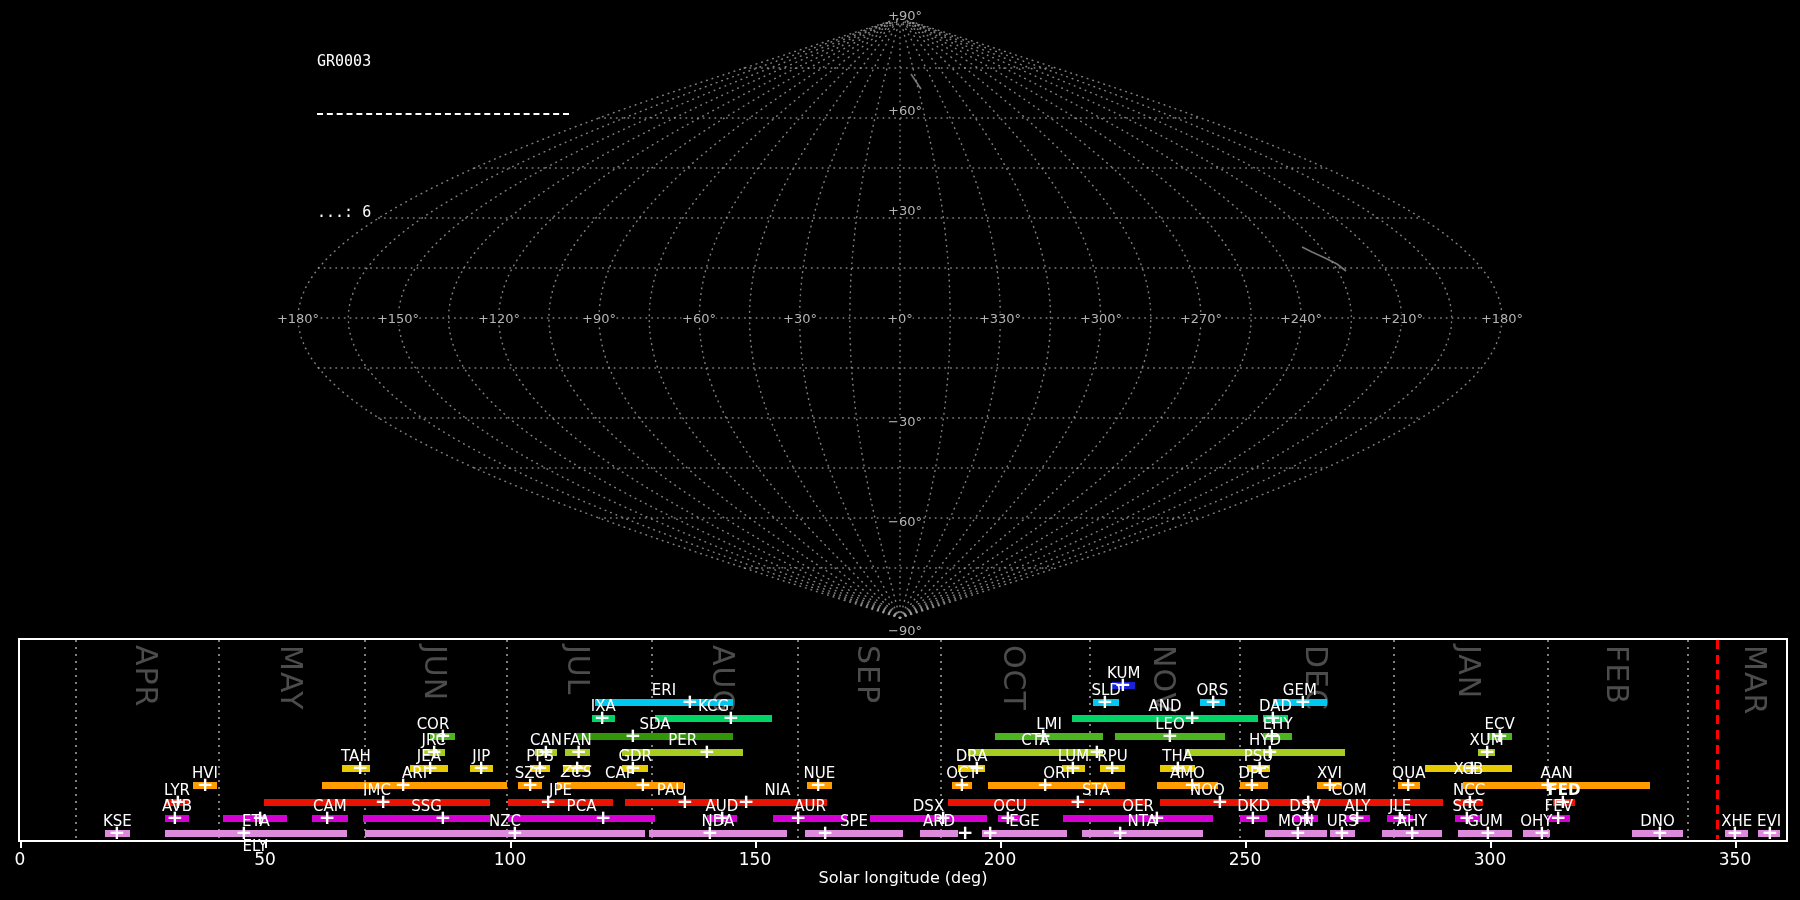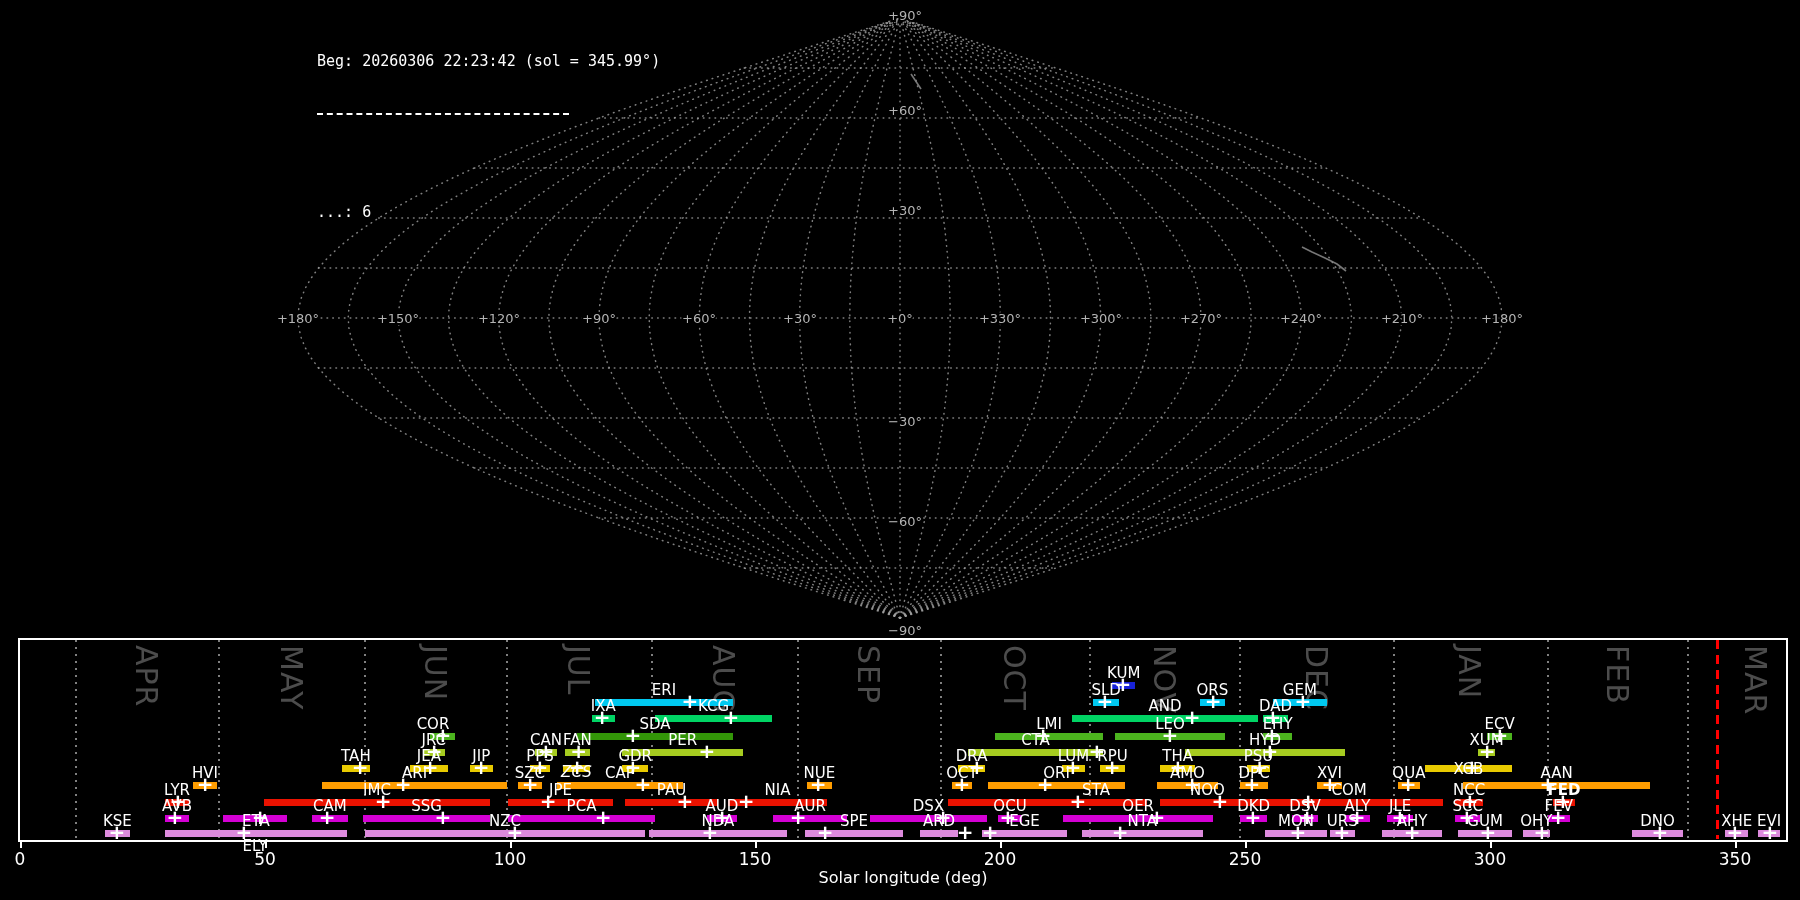"GR0003" div { html: none -> <div>GR0003</div> }
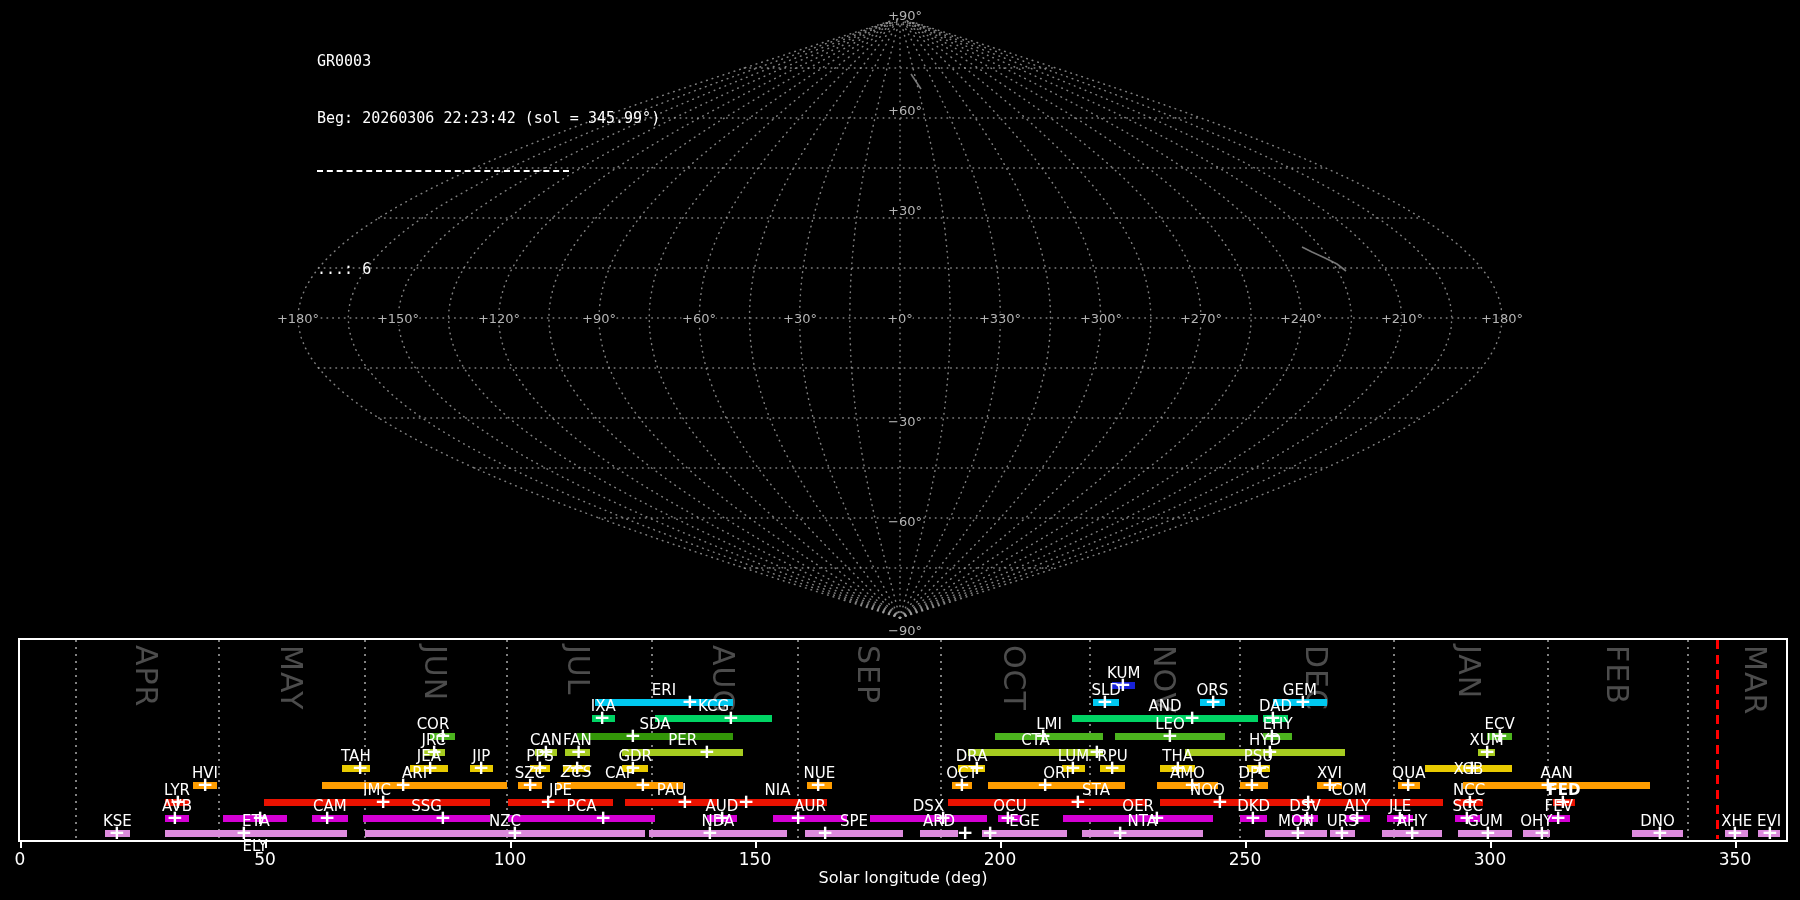"Beg: 20260306 22:23:42 (sol =" div { html: <div>Beg: 20260306 22:23:42 (sol = 345.99°)</div> -> none }
